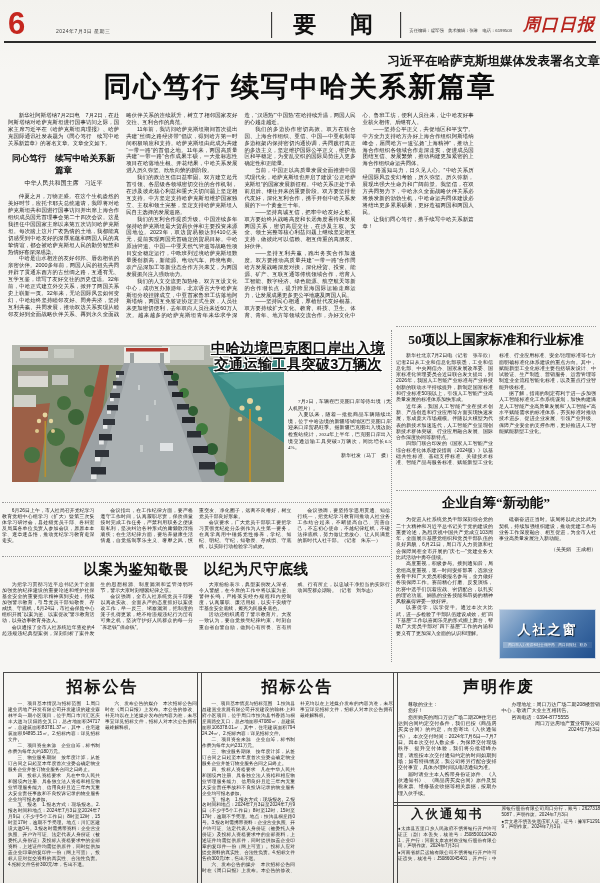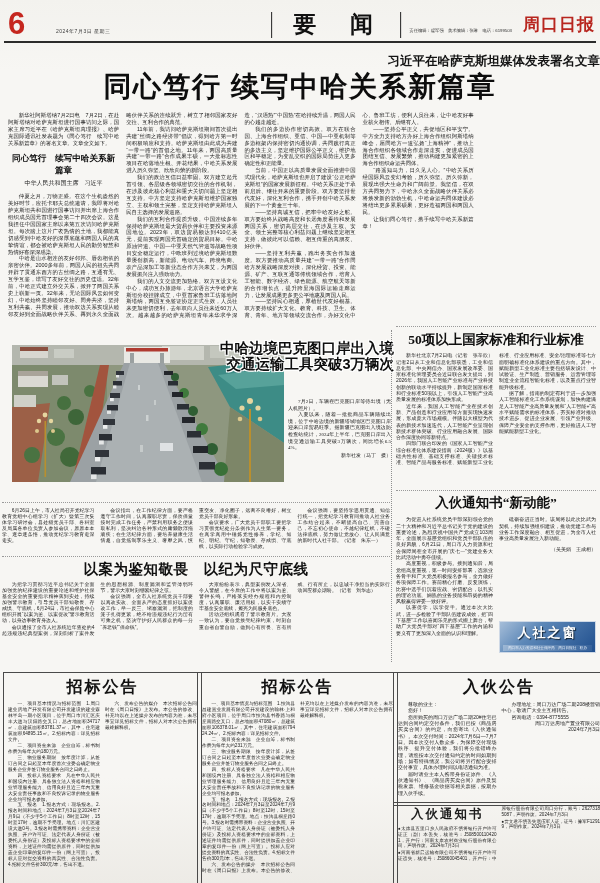"周口日报" .masthead { font-style: none -> italic }
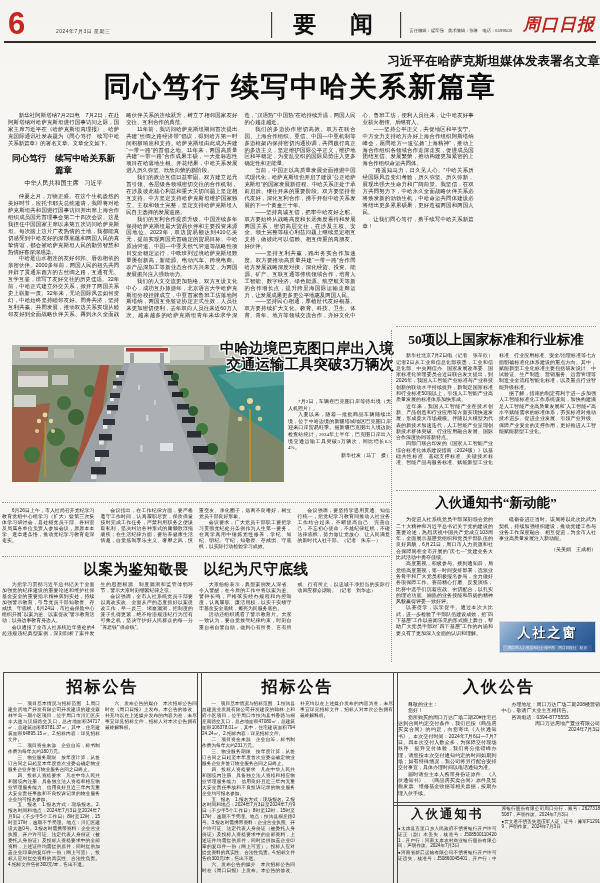"中哈边境巴克图口岸出入境" .photo-head { text-align: right -> center; text-decoration: none -> underline }
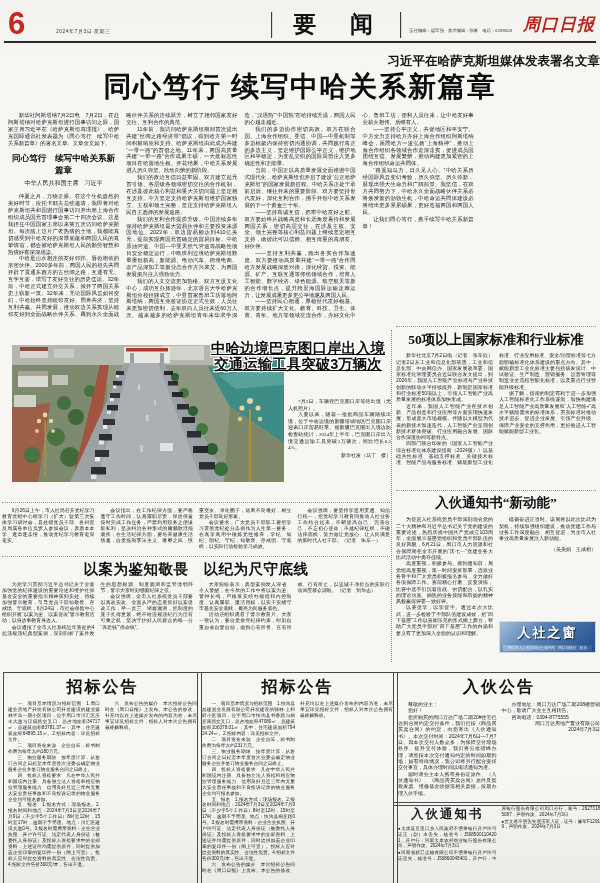"入伙通知书“新动能”" div { text: 入伙通知书 -> 企业自筹 }
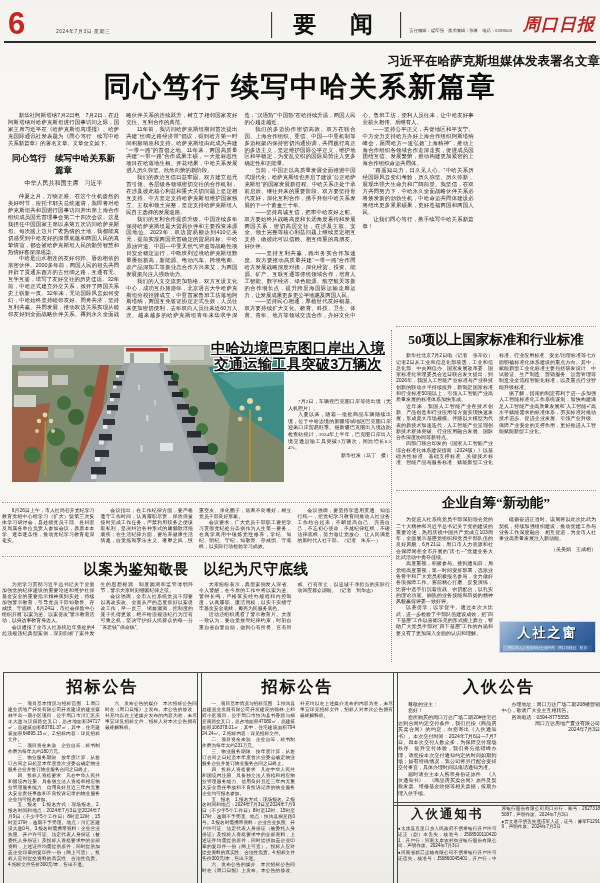"人社之窗" .banner { bottom: 9px -> 3px; height: 32px -> 50px }
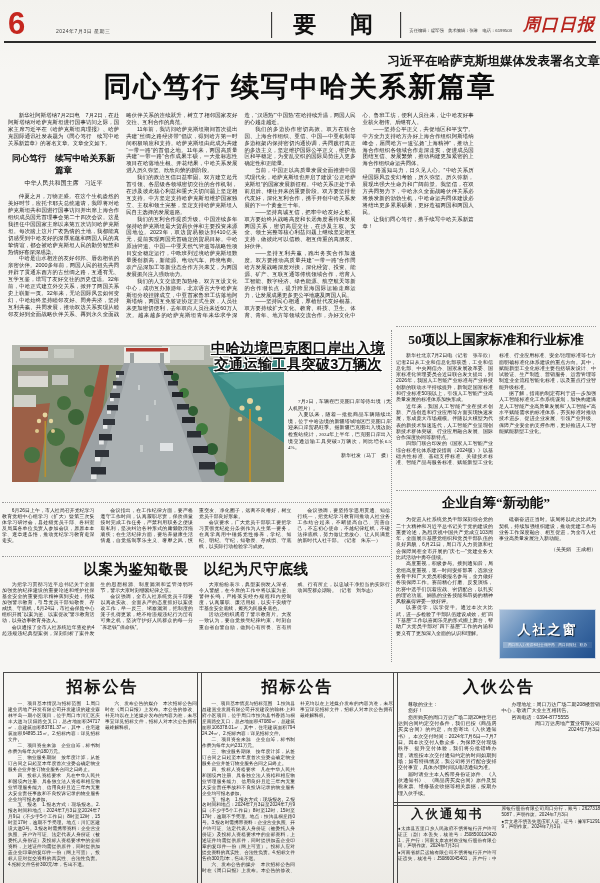"入伙公告" div.notice-title { text: 入伙公告 -> 声明作废 }
